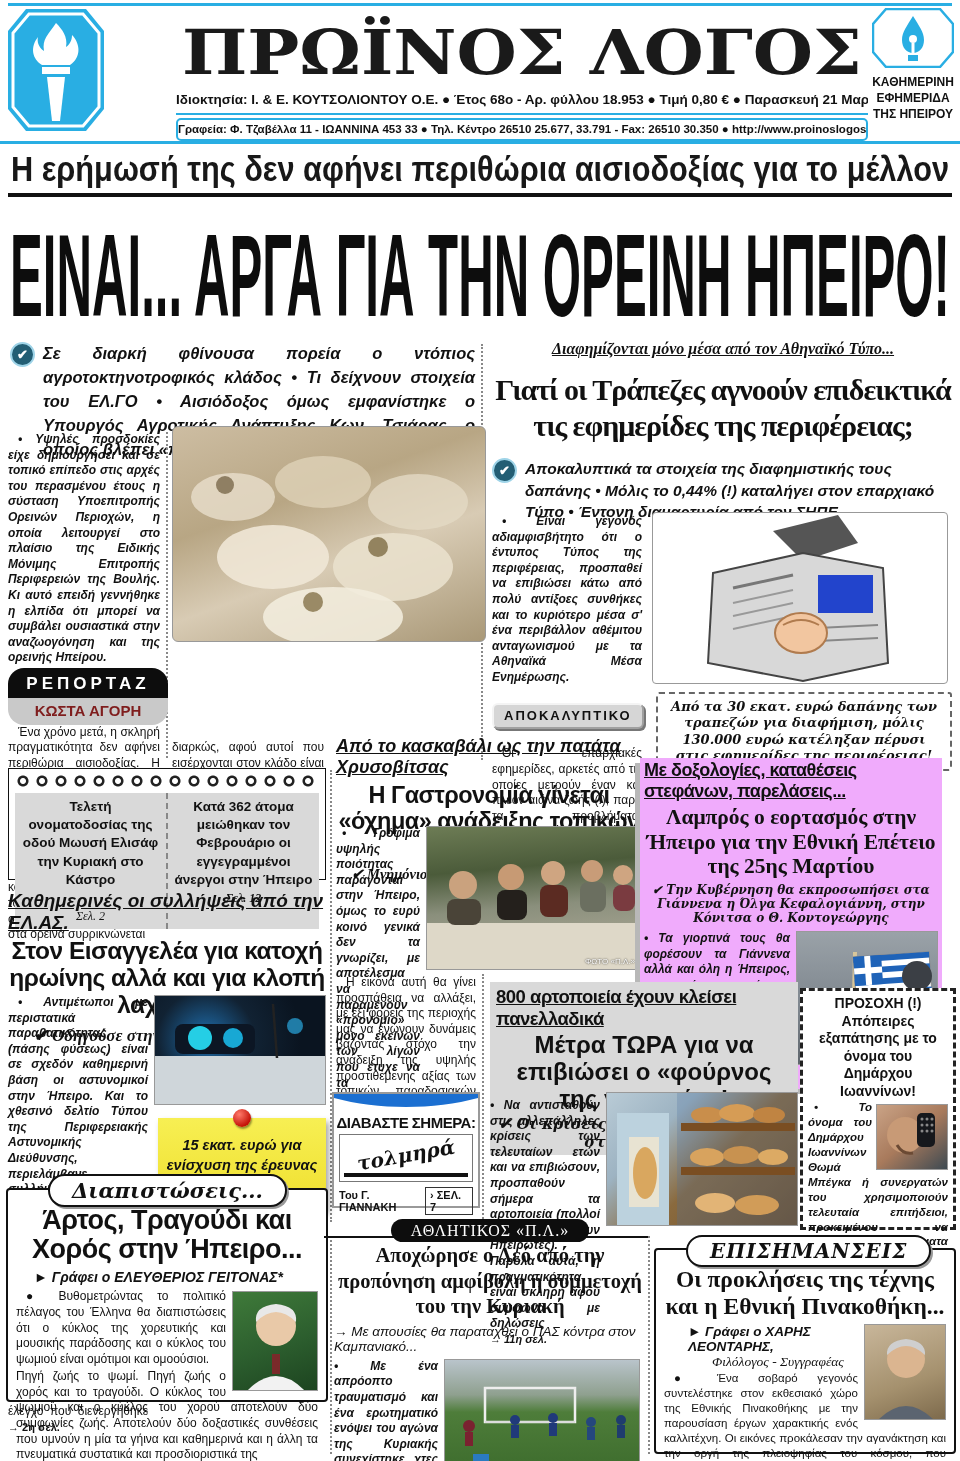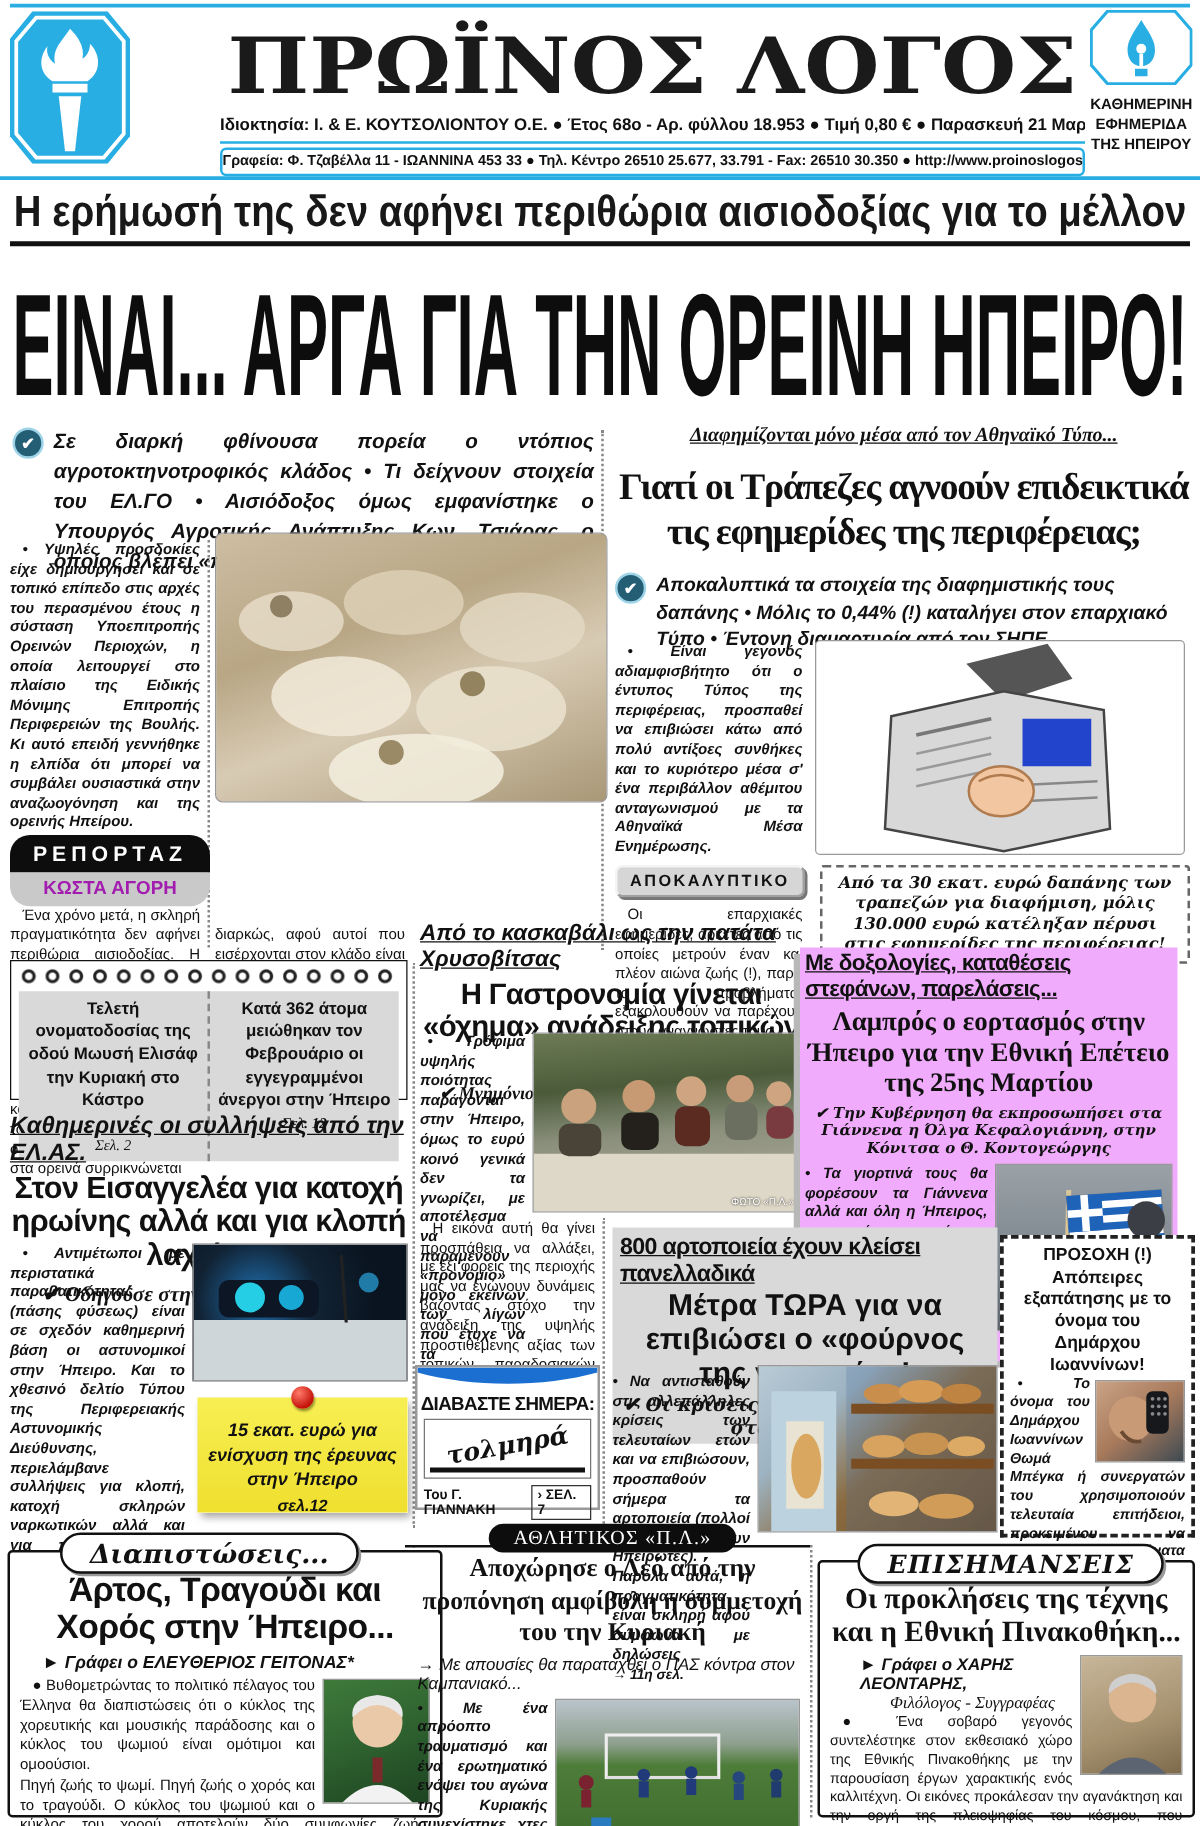"ΚΩΣΤΑ ΑΓΟΡΗ" .pill-bot { color: #a21caf -> #7f1d1d }
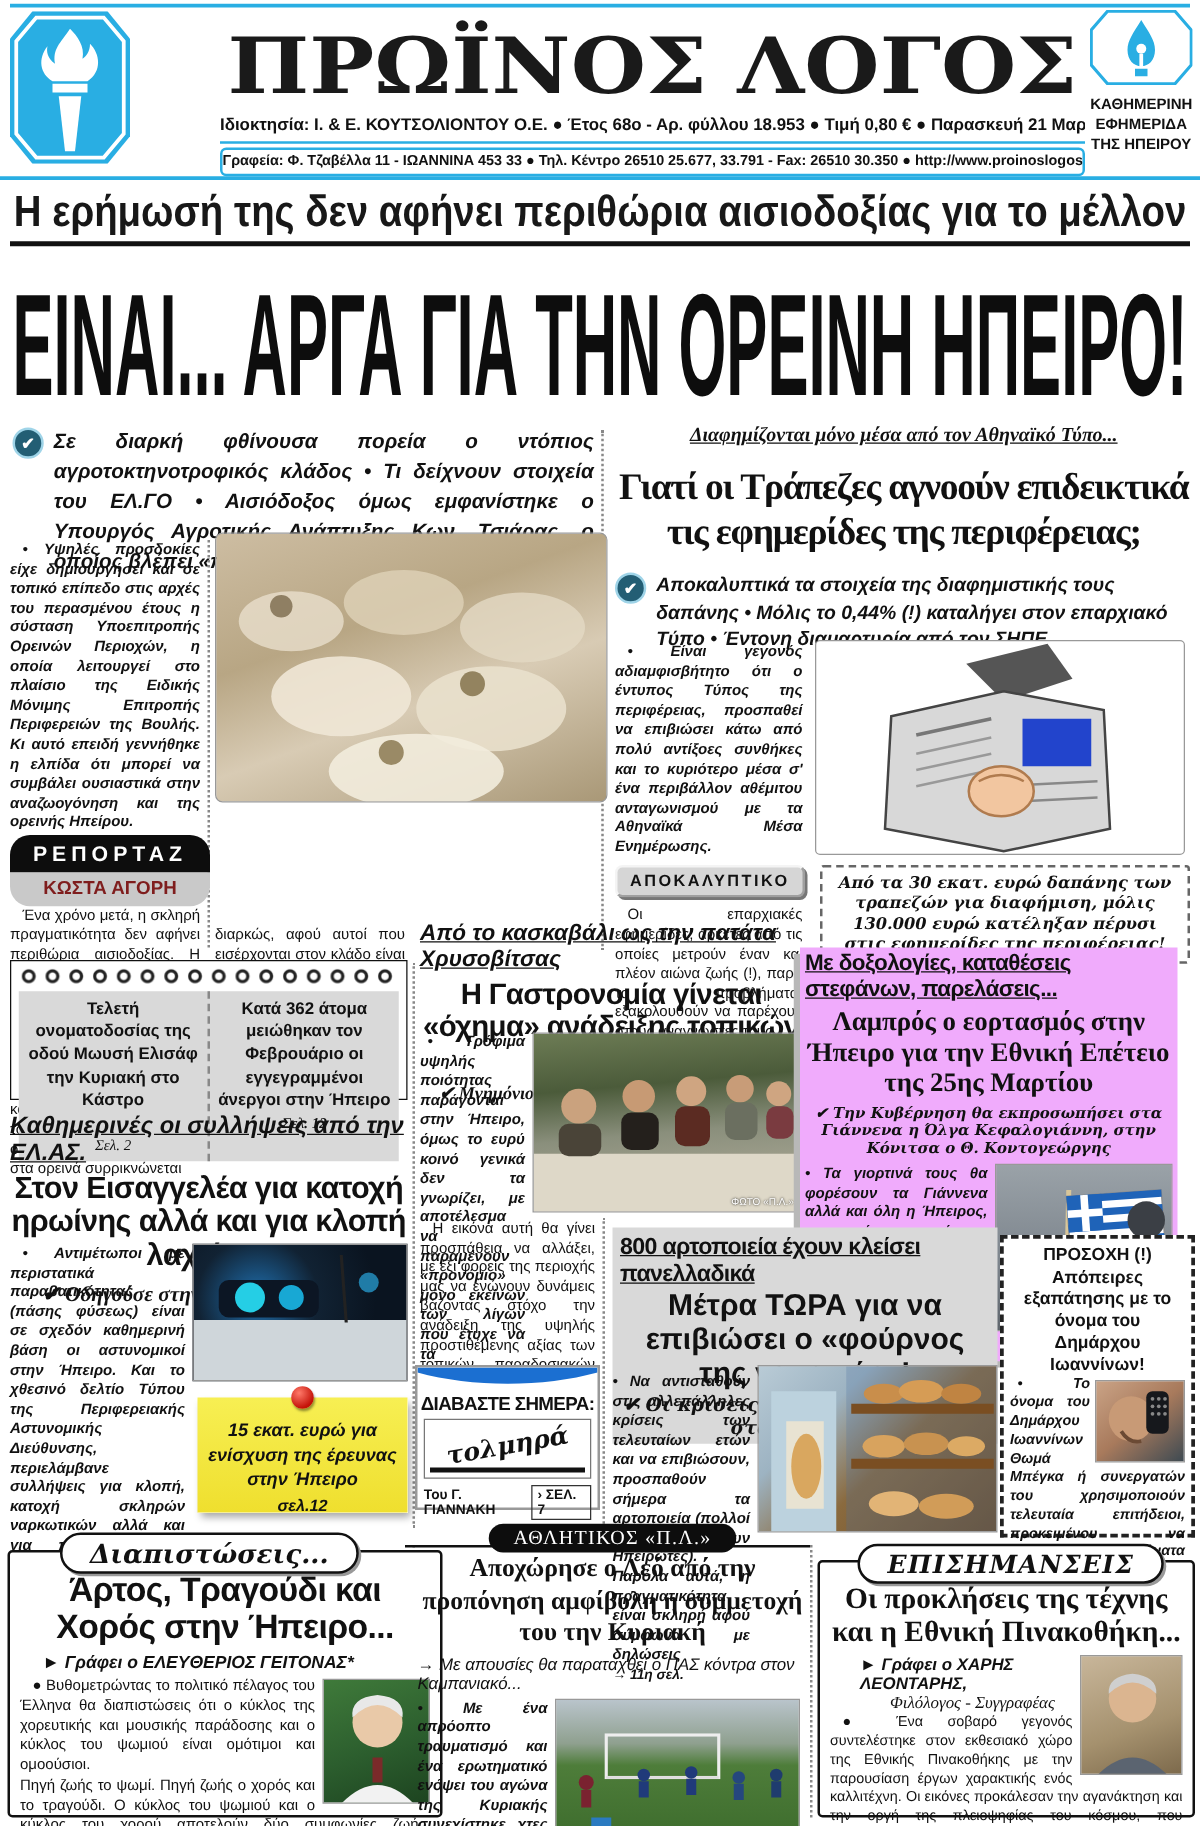"ΑΠΟΚΑΛΥΠΤΙΚΟ" div.ctr { margin: 6px 0 -> 17px 0 }
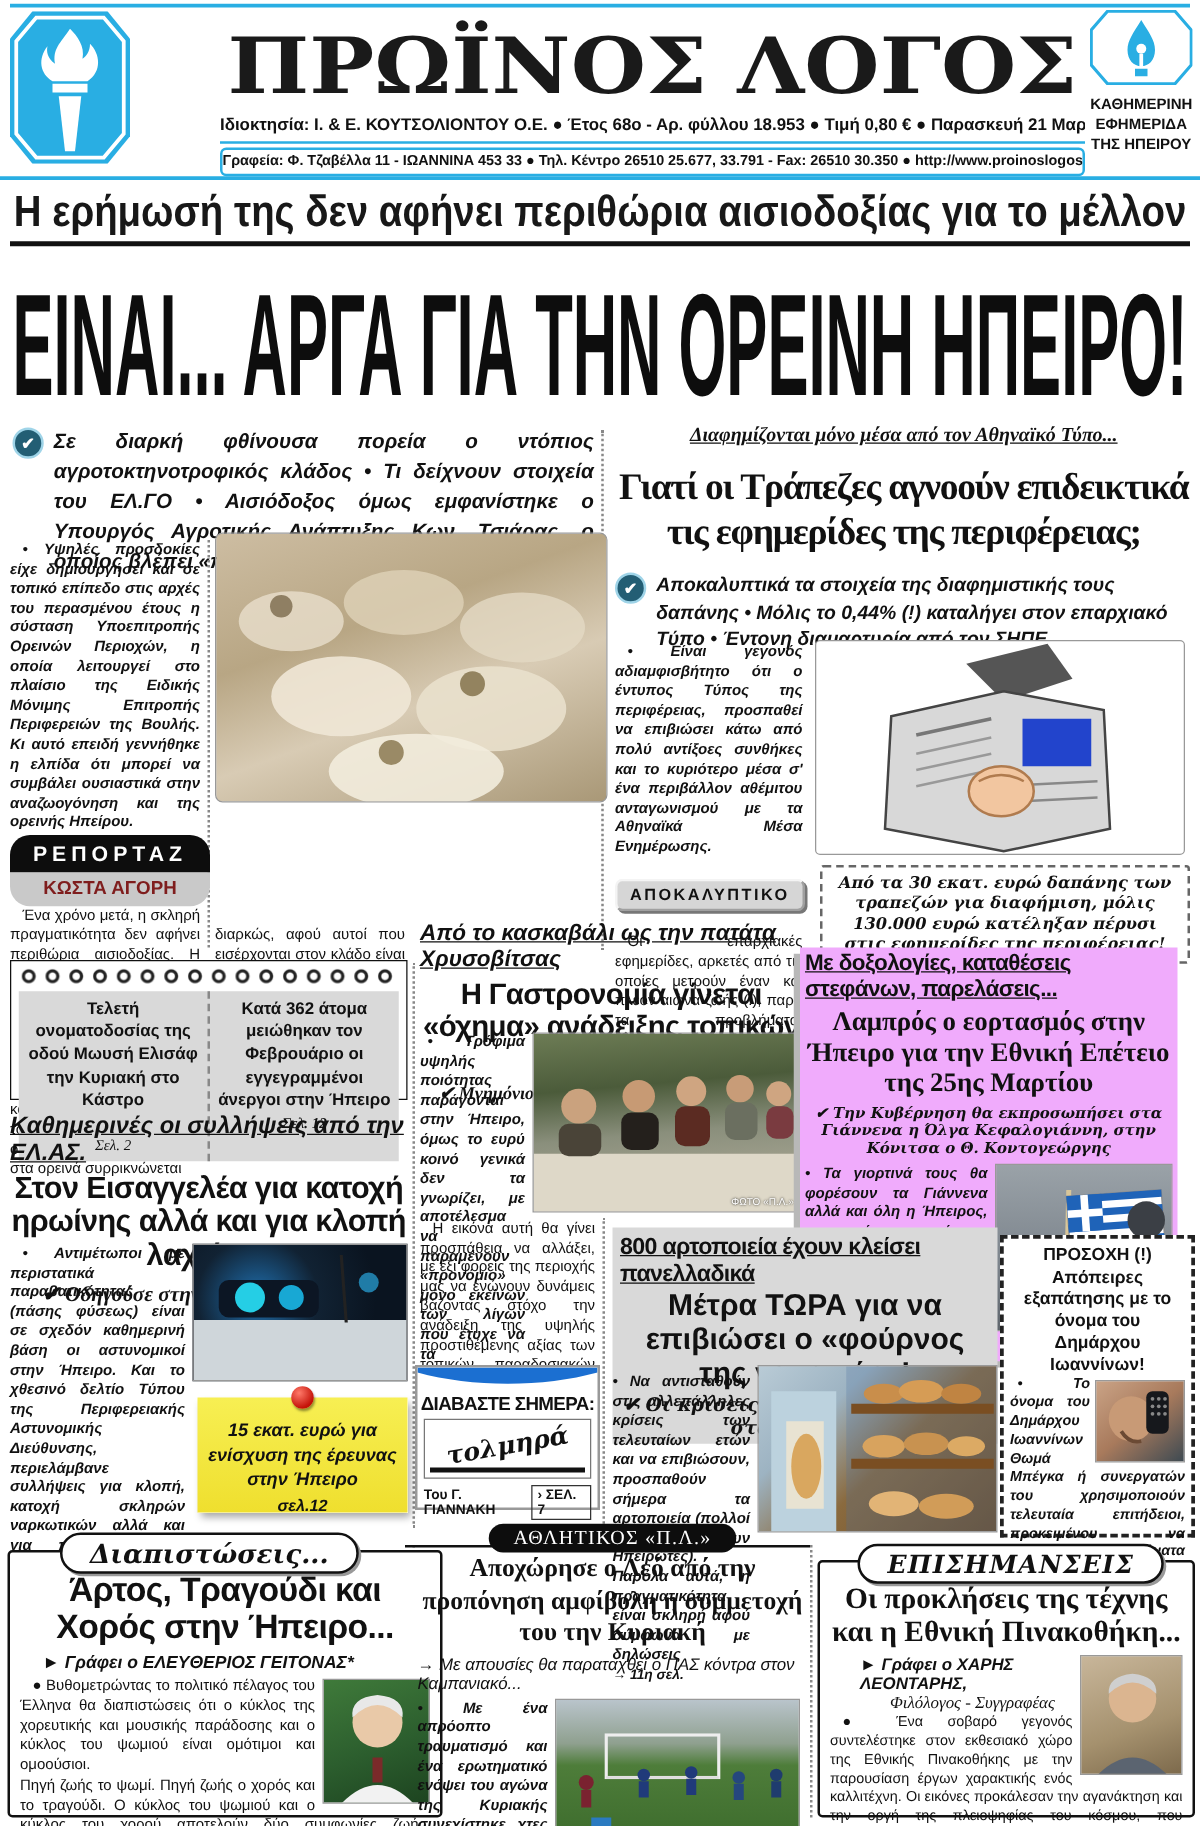"Διαπιστώσεις..." div.abs { top: 1240px -> 1188px; width: 348px -> 322px }
